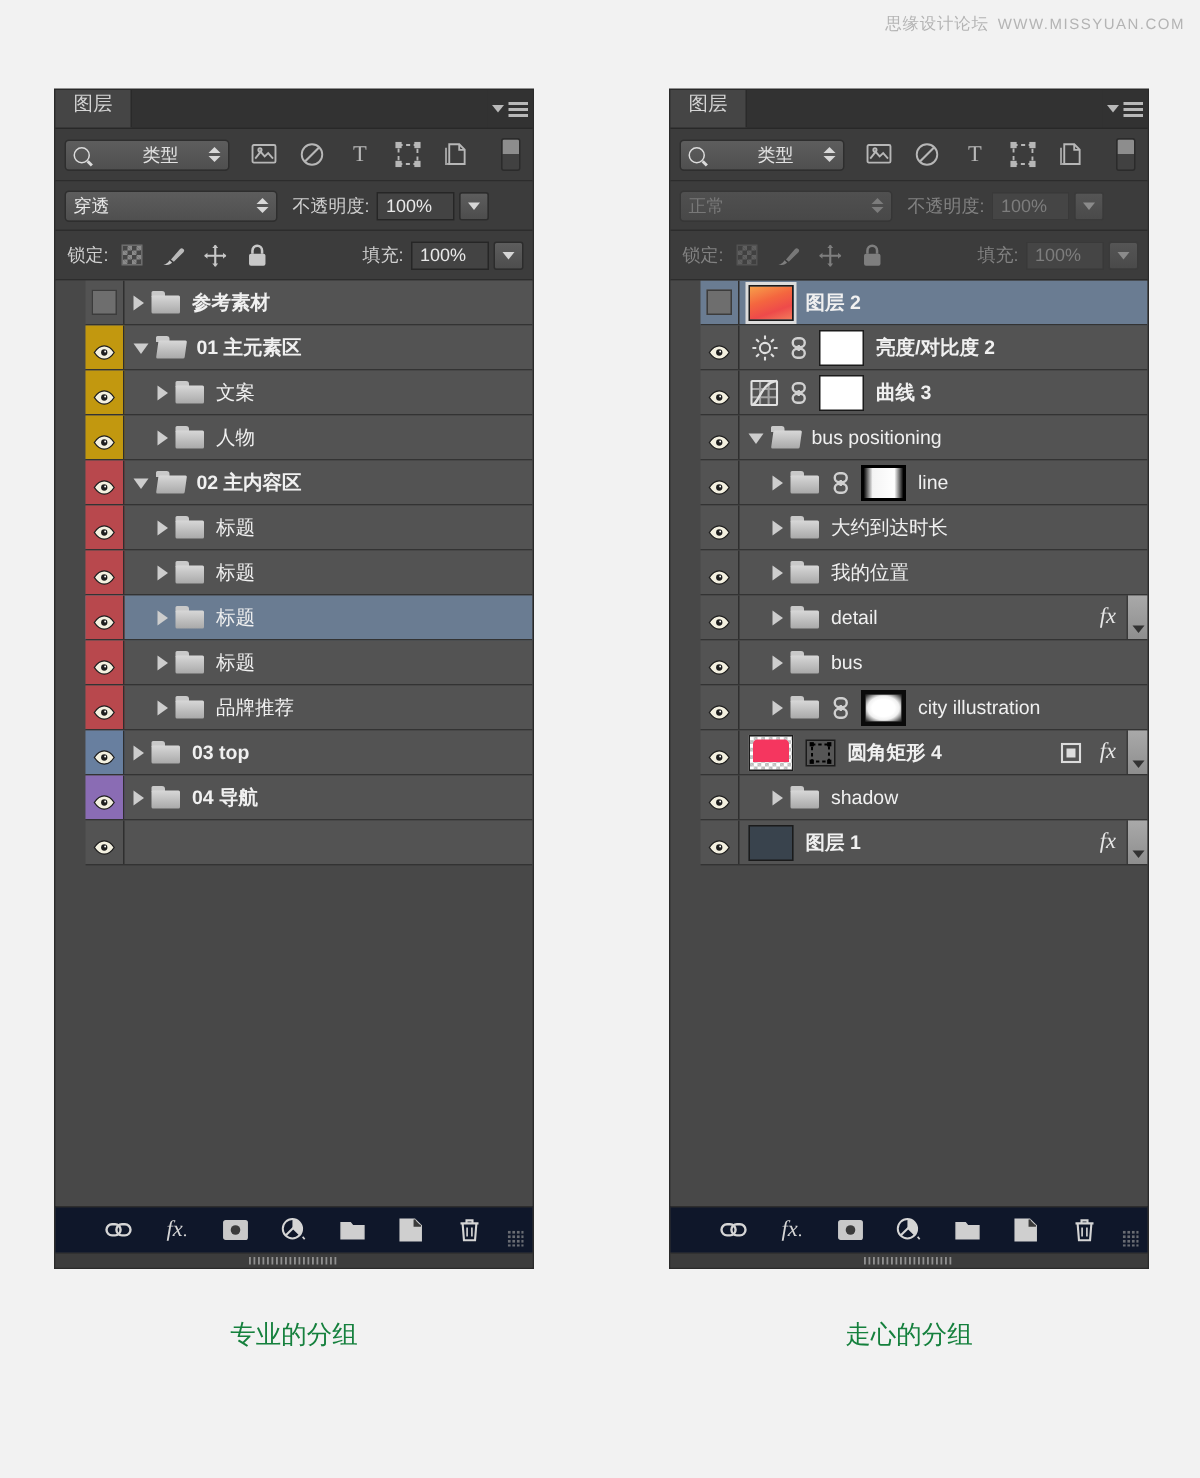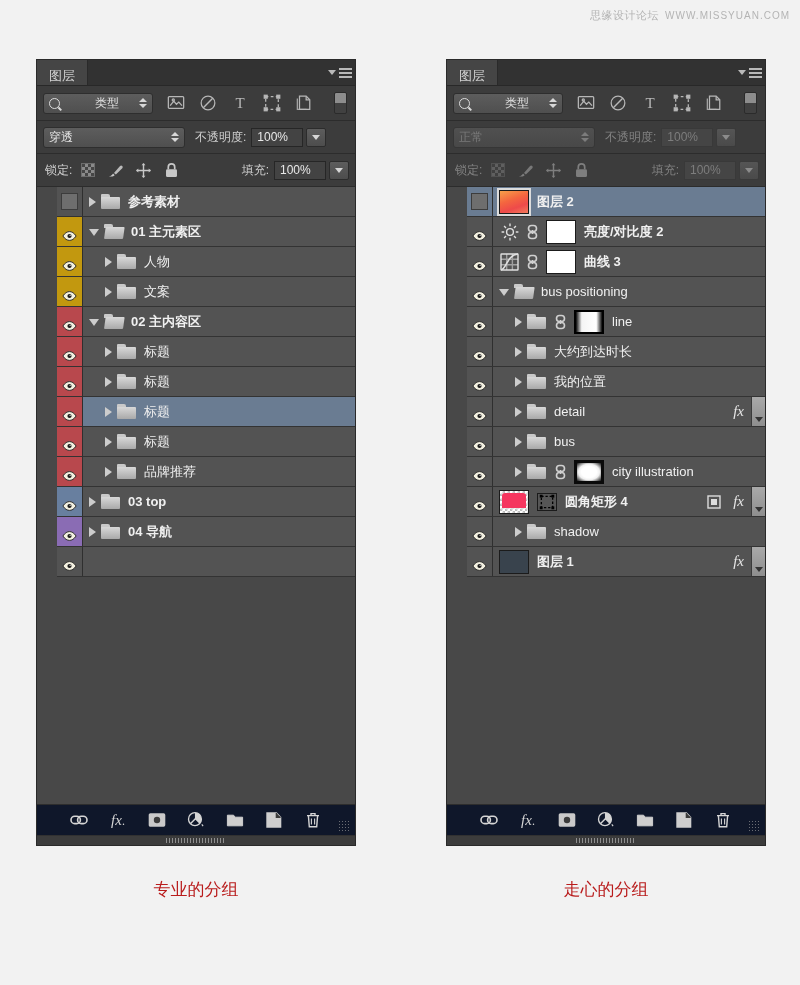"图层" .tab { align-items: flex-end -> flex-start }
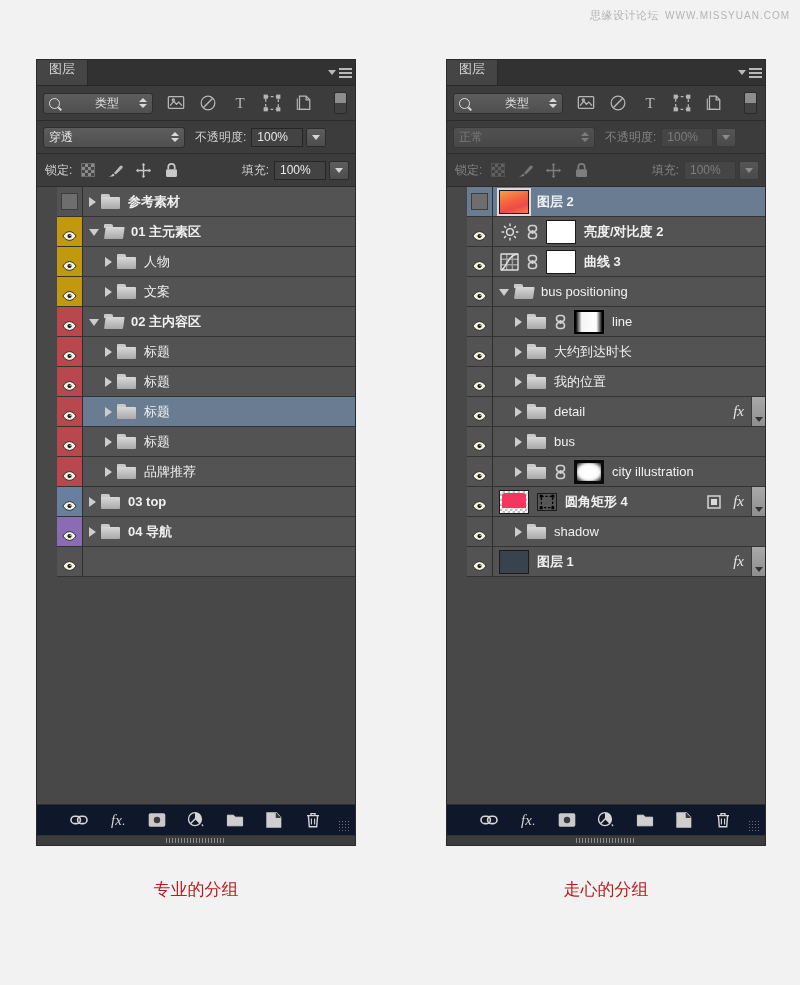"人物" div.row { order: before "文案" -> after "文案" }
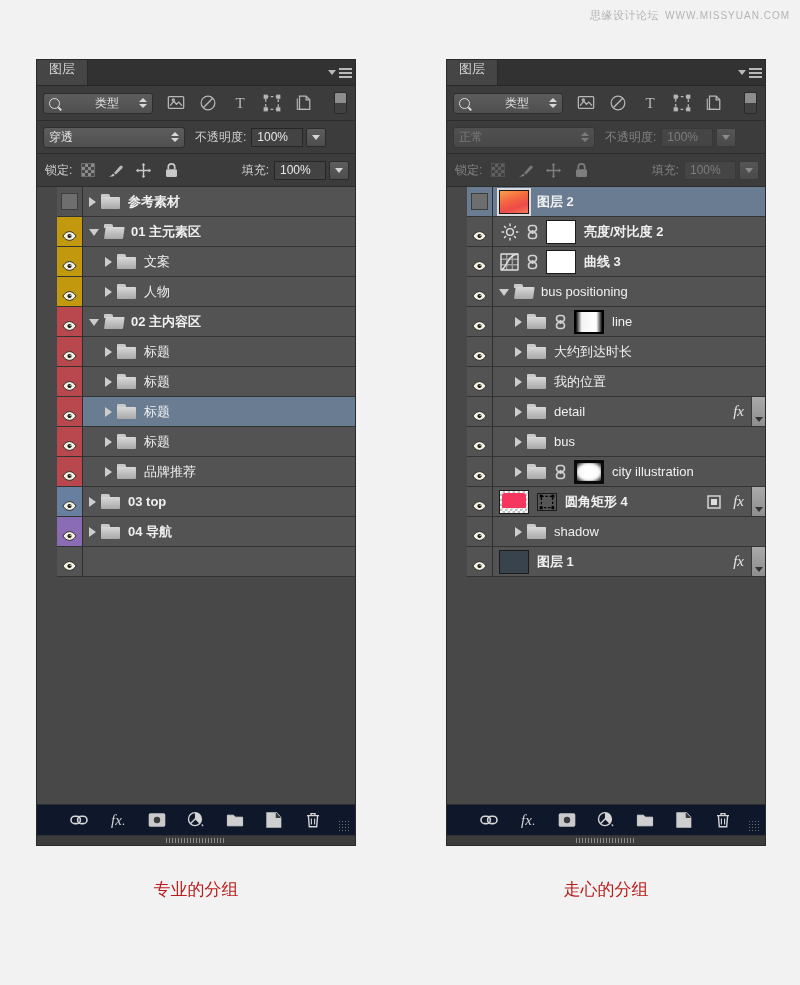"专业的分组" .caption { color: #b91c1c -> #15803d }
